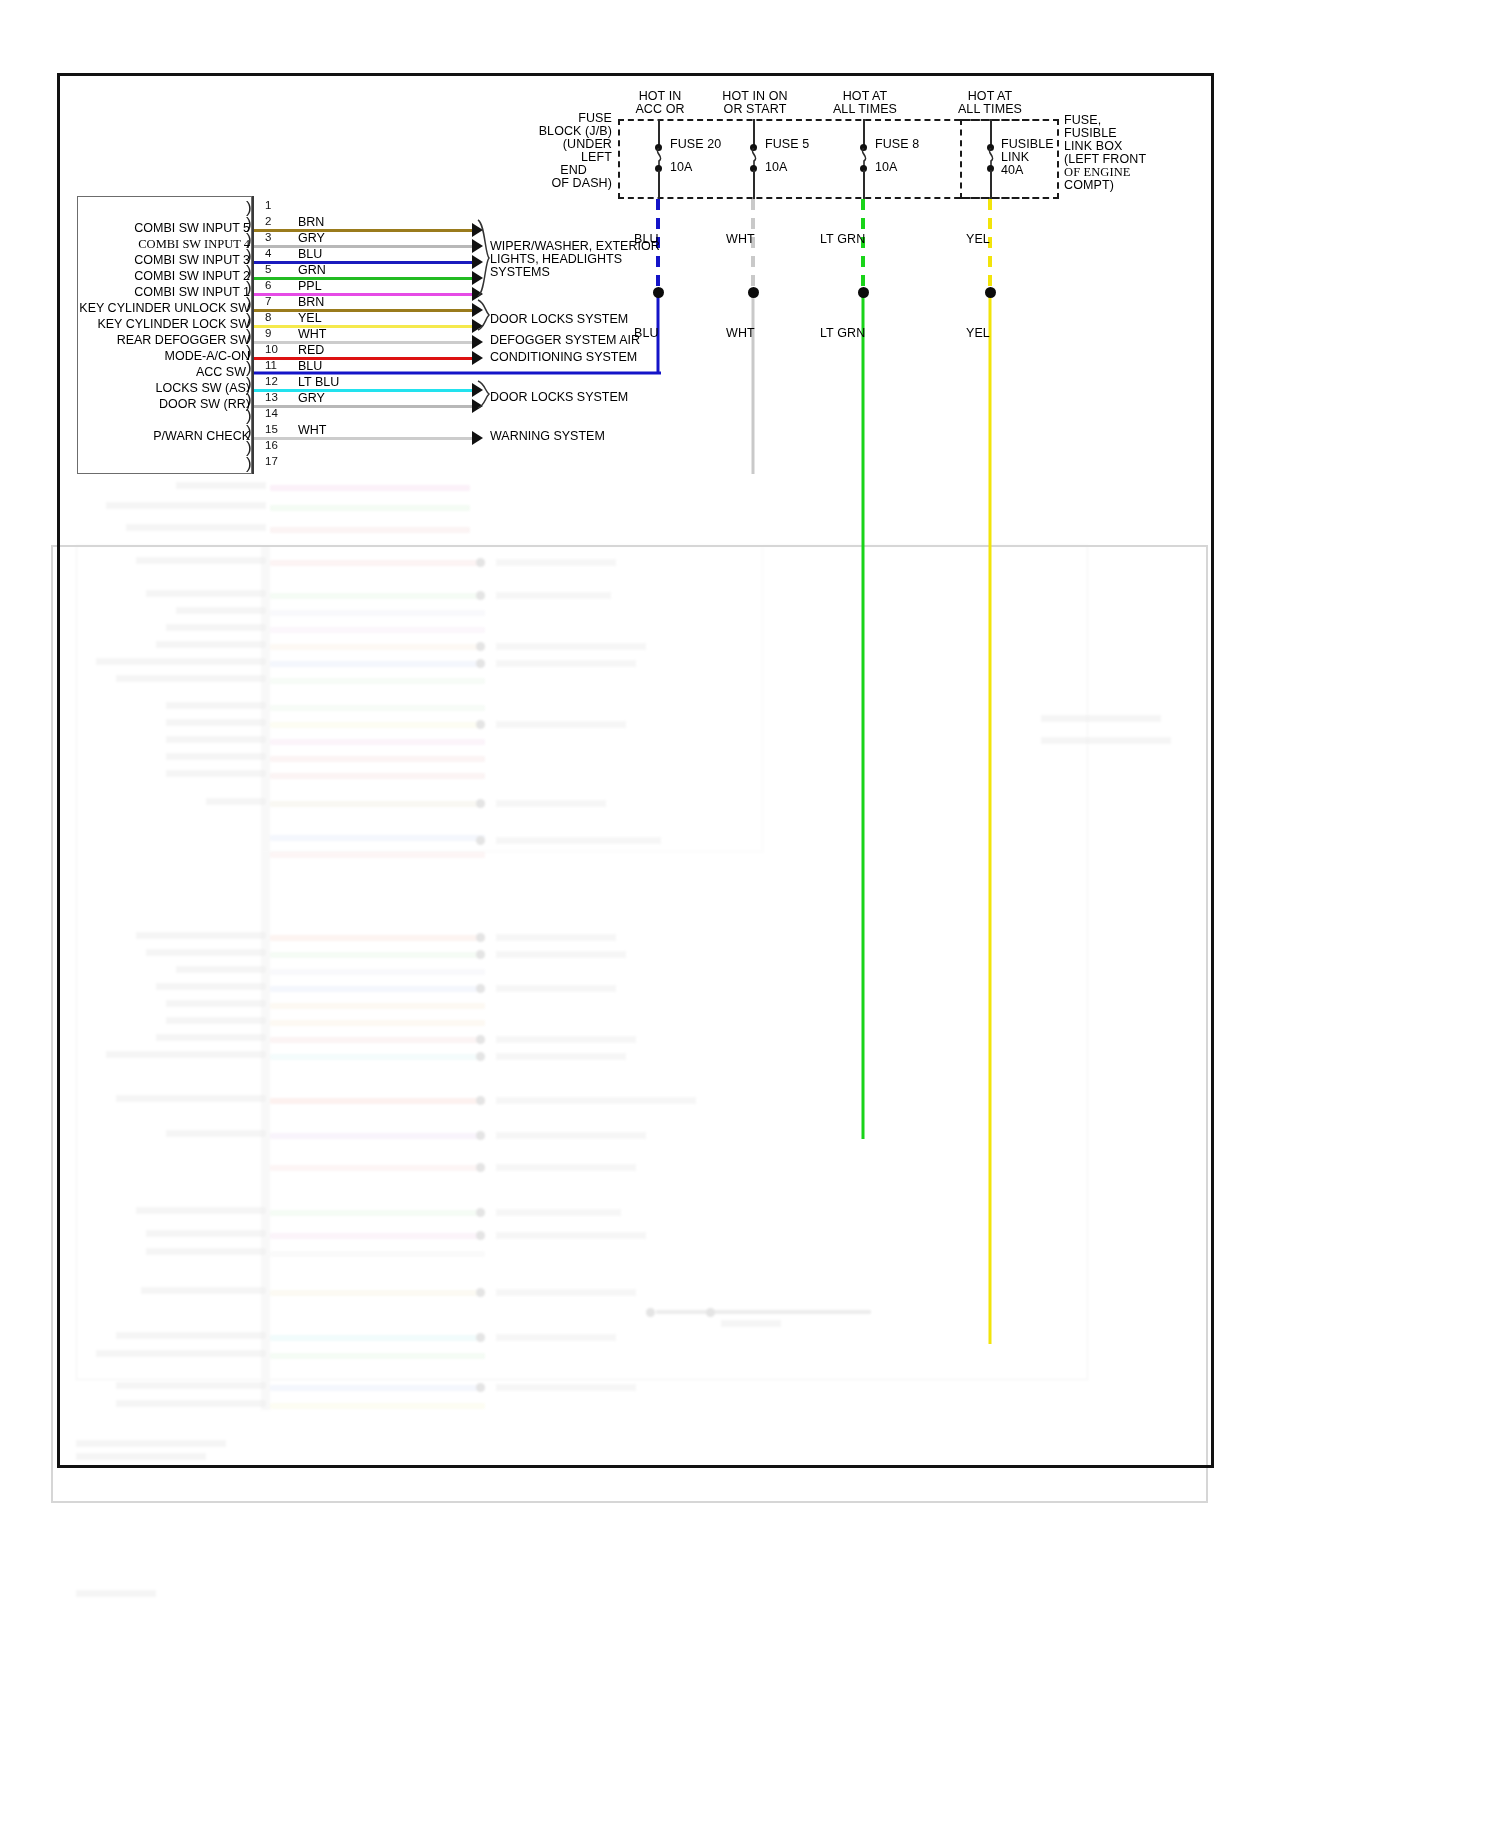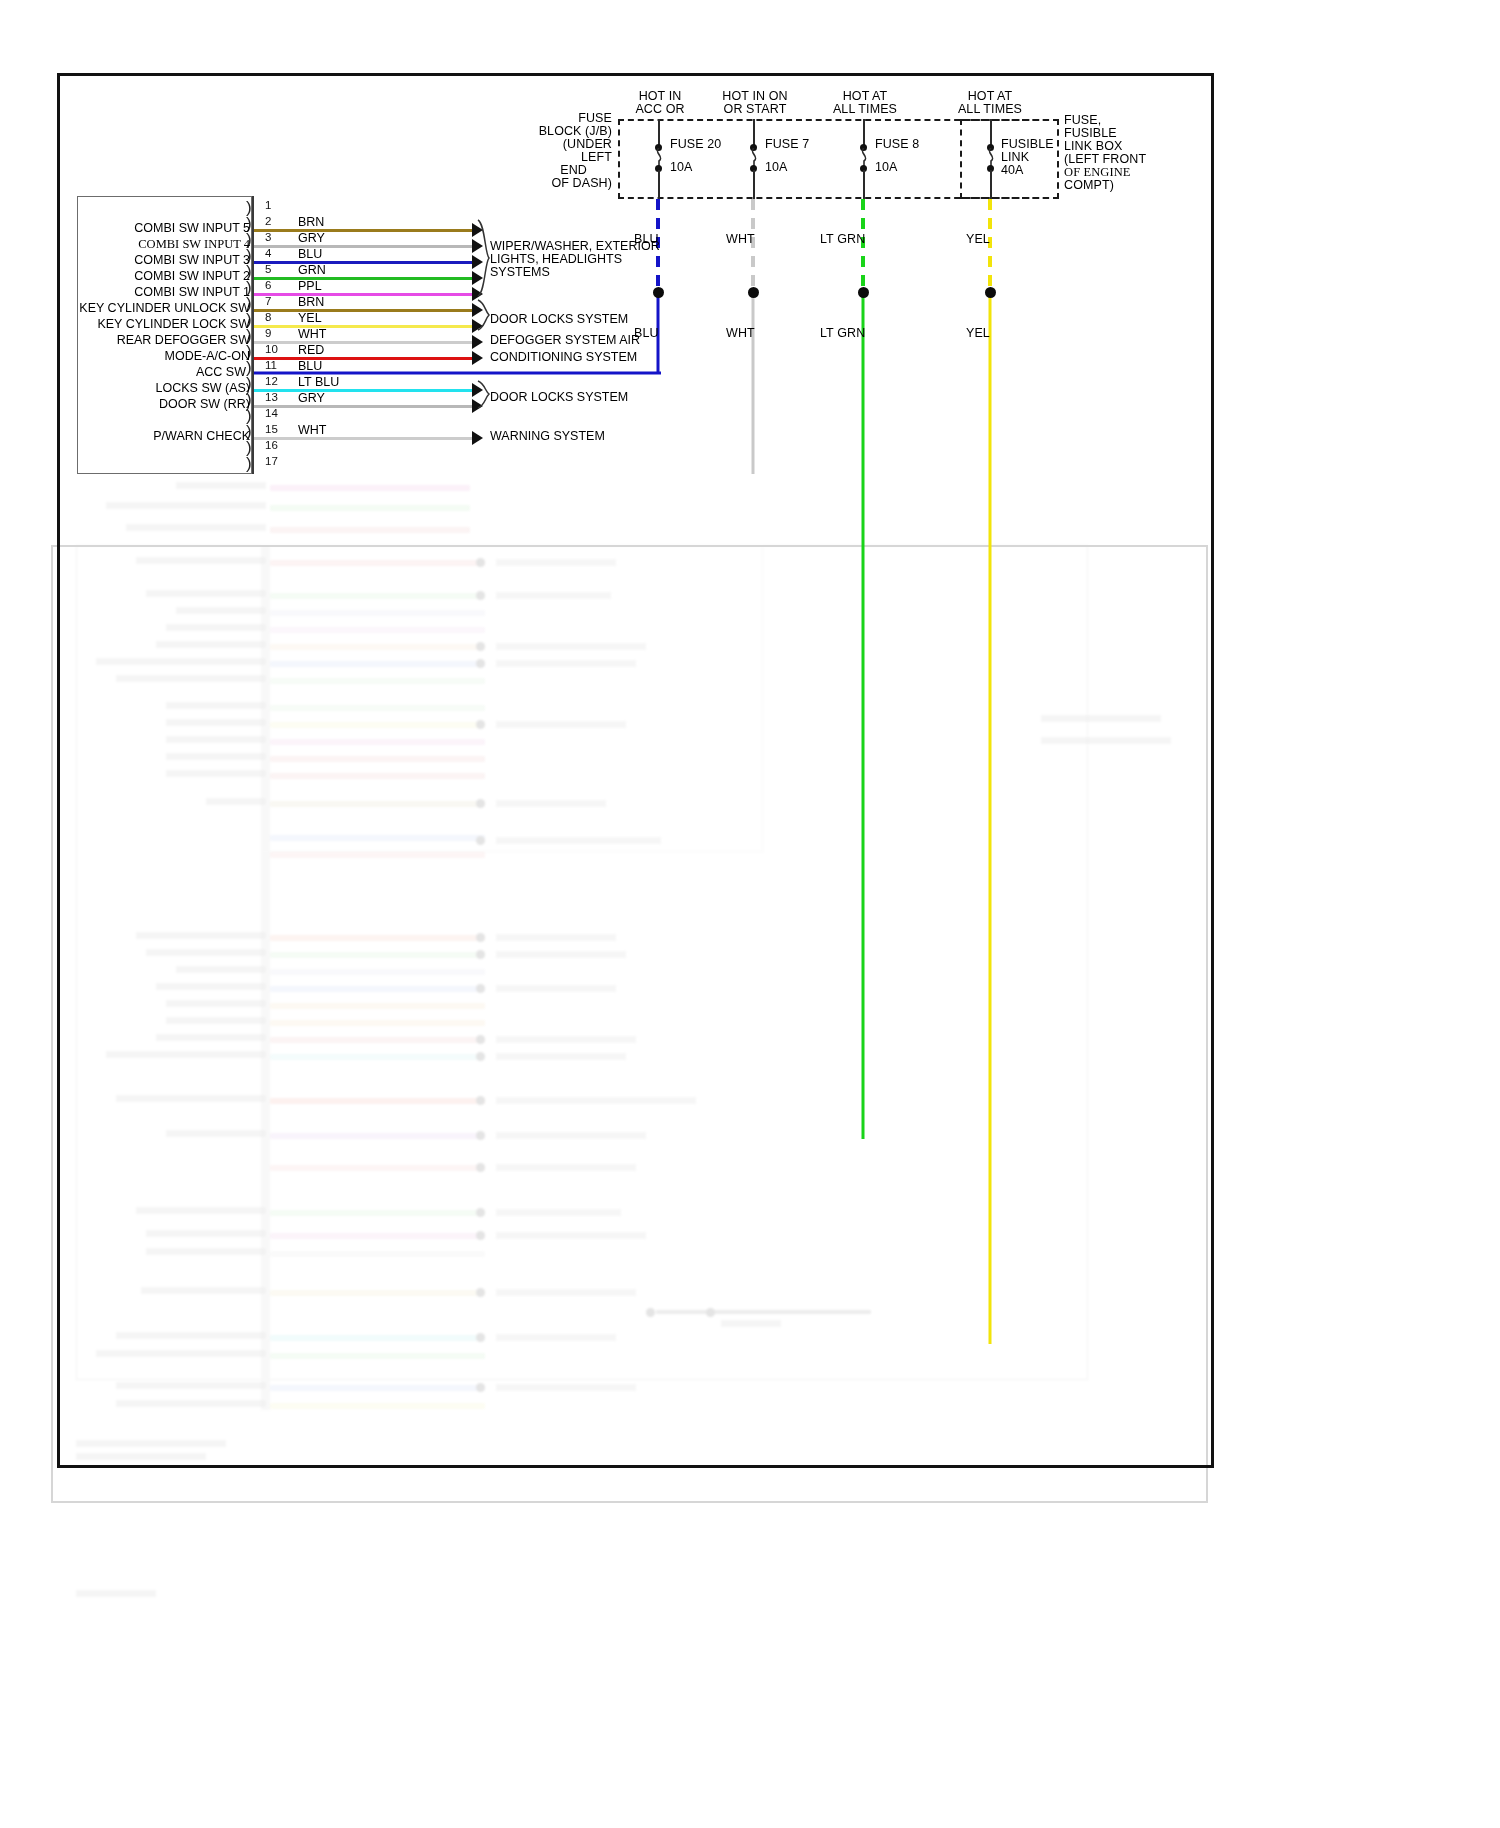"FUSE 7" div.t { text: 7 -> 5 }
